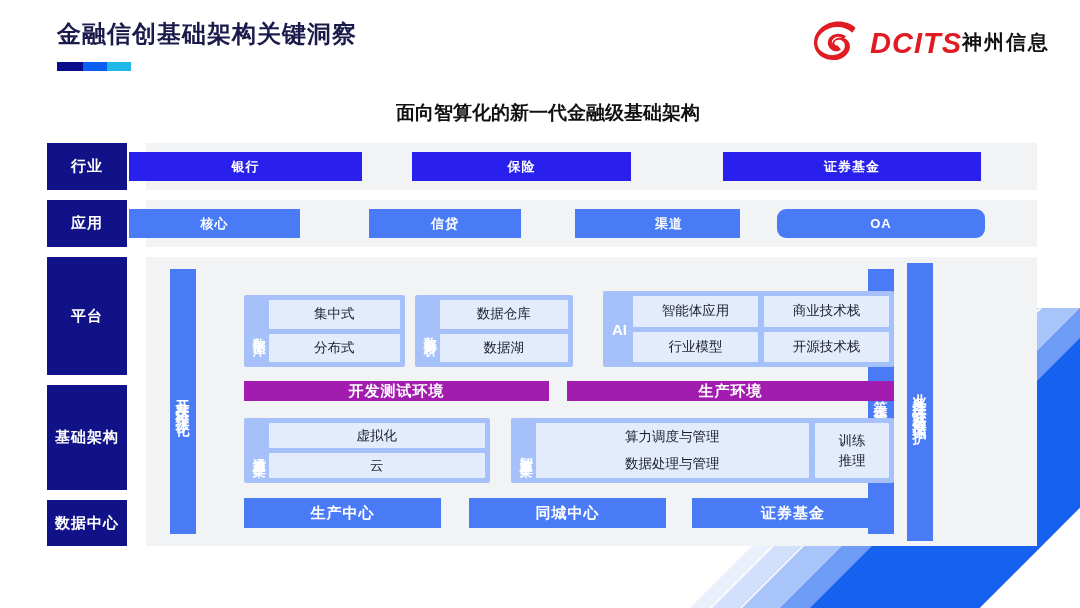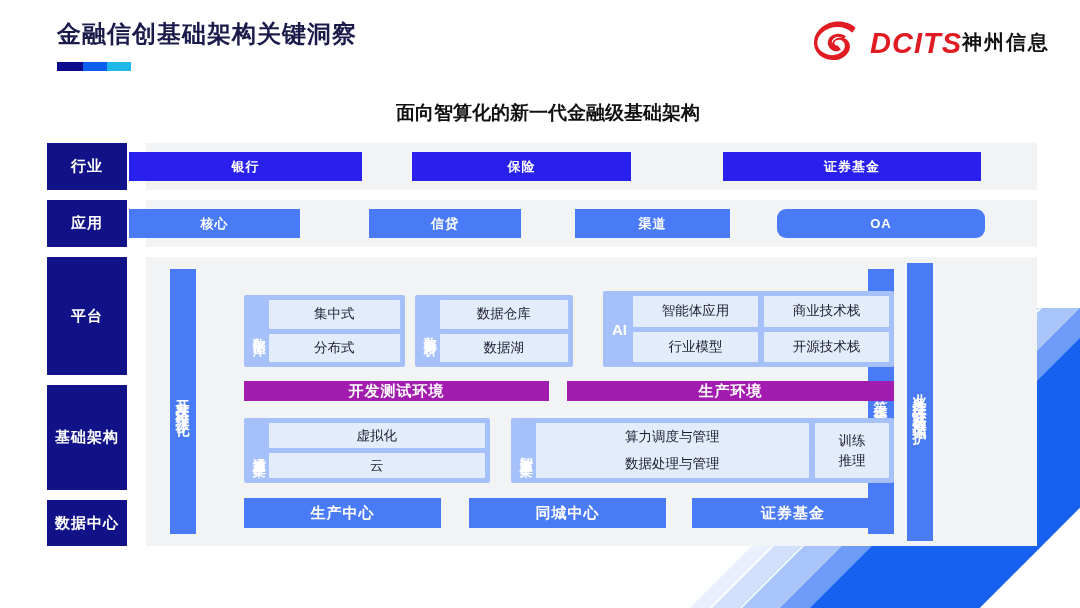"渠道" .app3 { padding-left: none -> 23px; width: 155px -> 142px }
